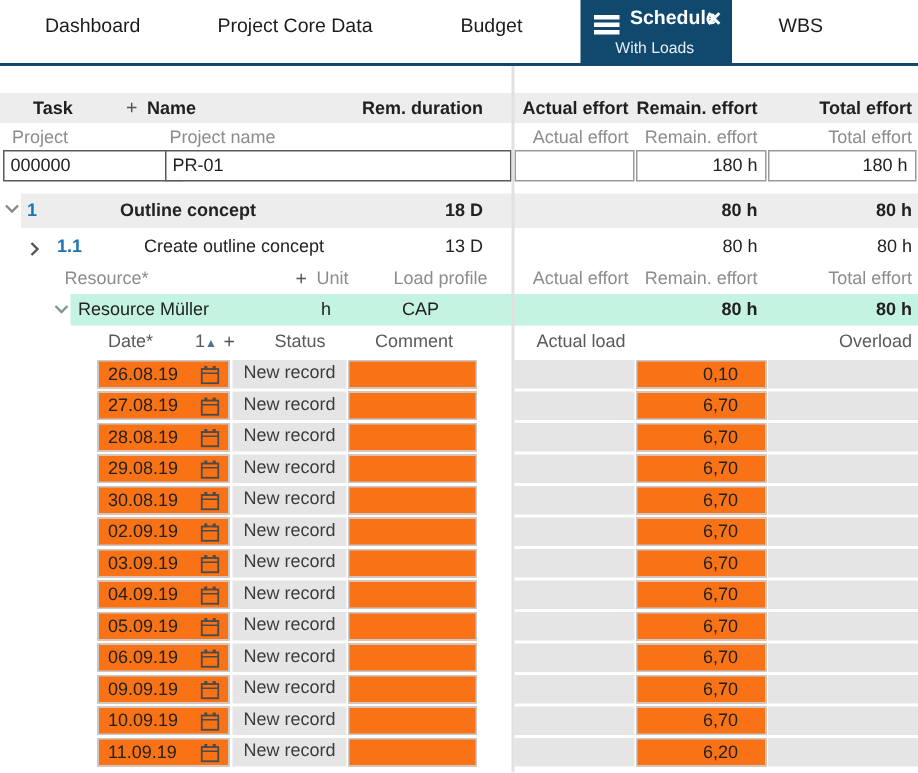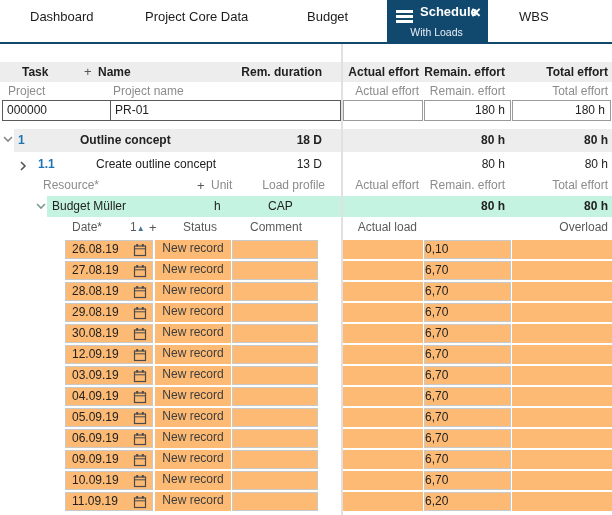"Budget Müller" span.c { text: Budget -> Resource }
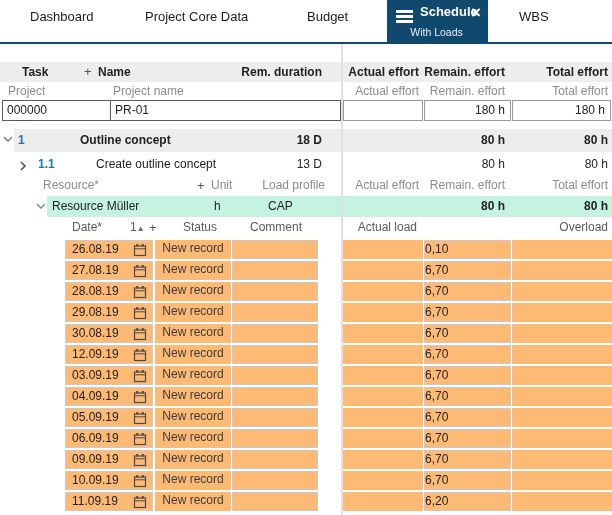"26.08.19" .boxcell { background: #fdba74 -> #f97316 }
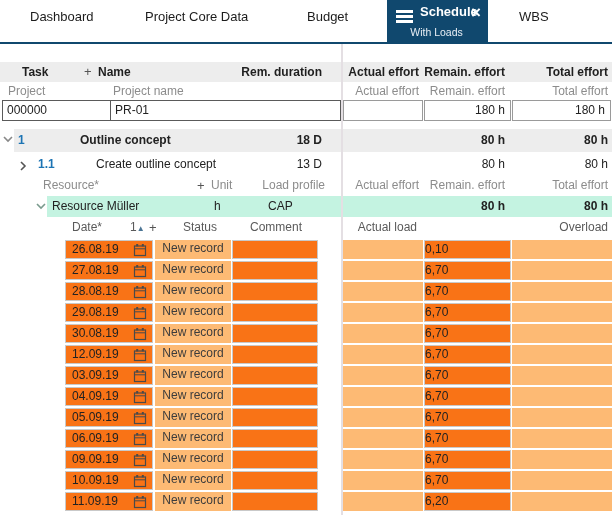"New record" .graycell { background: #fdba74 -> #e5e5e5 }
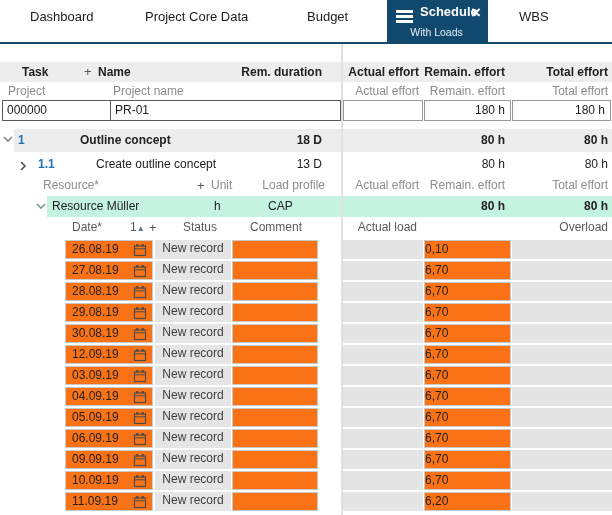"0,10" .remain-cell { text-align: none -> right }
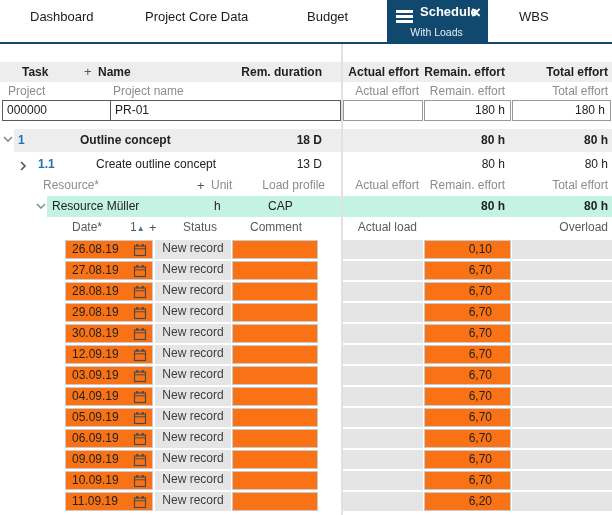"12.09.19" span { text: 12.09.19 -> 02.09.19 }
